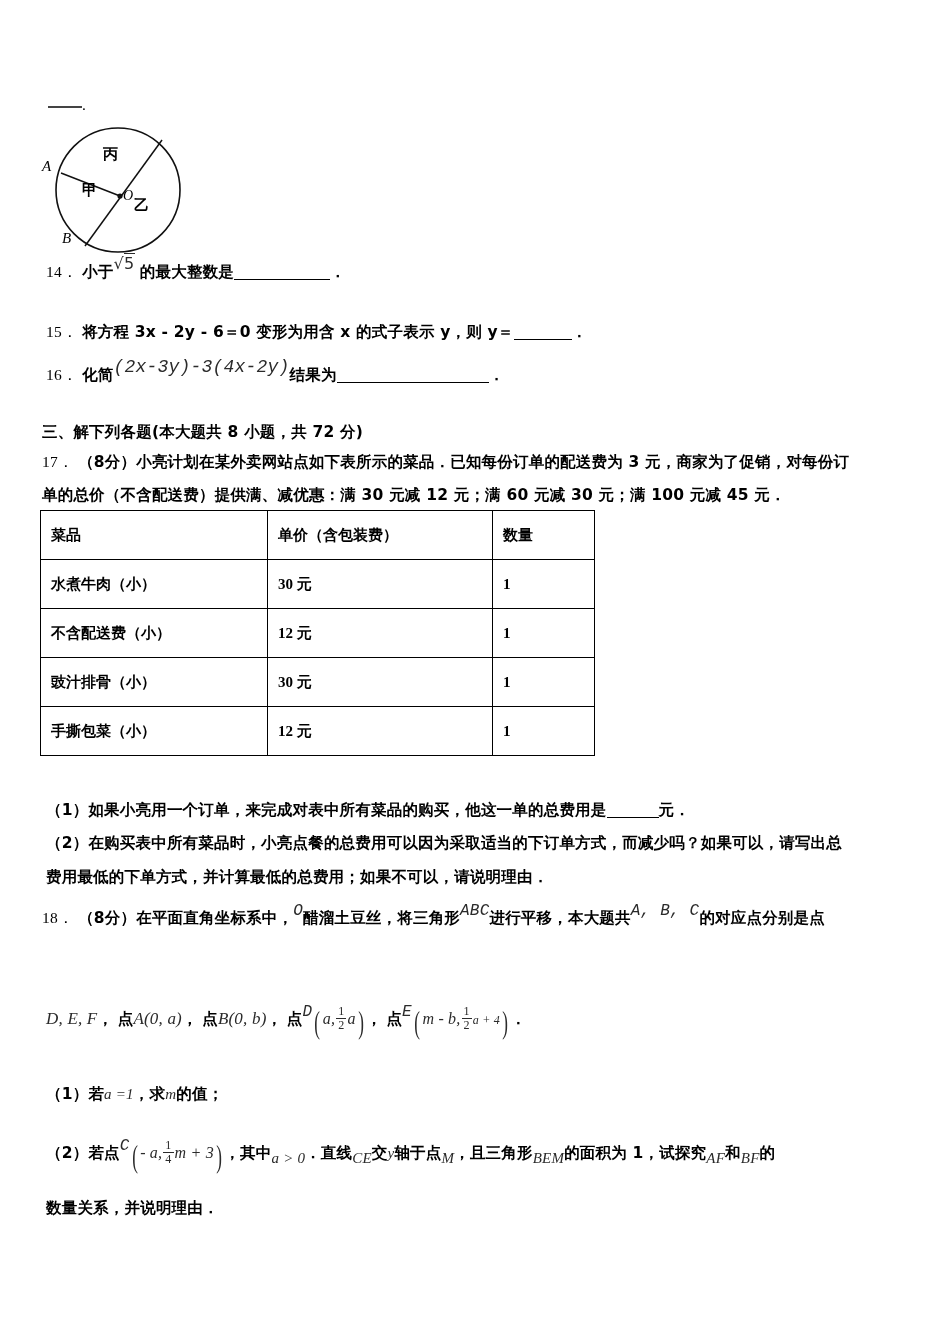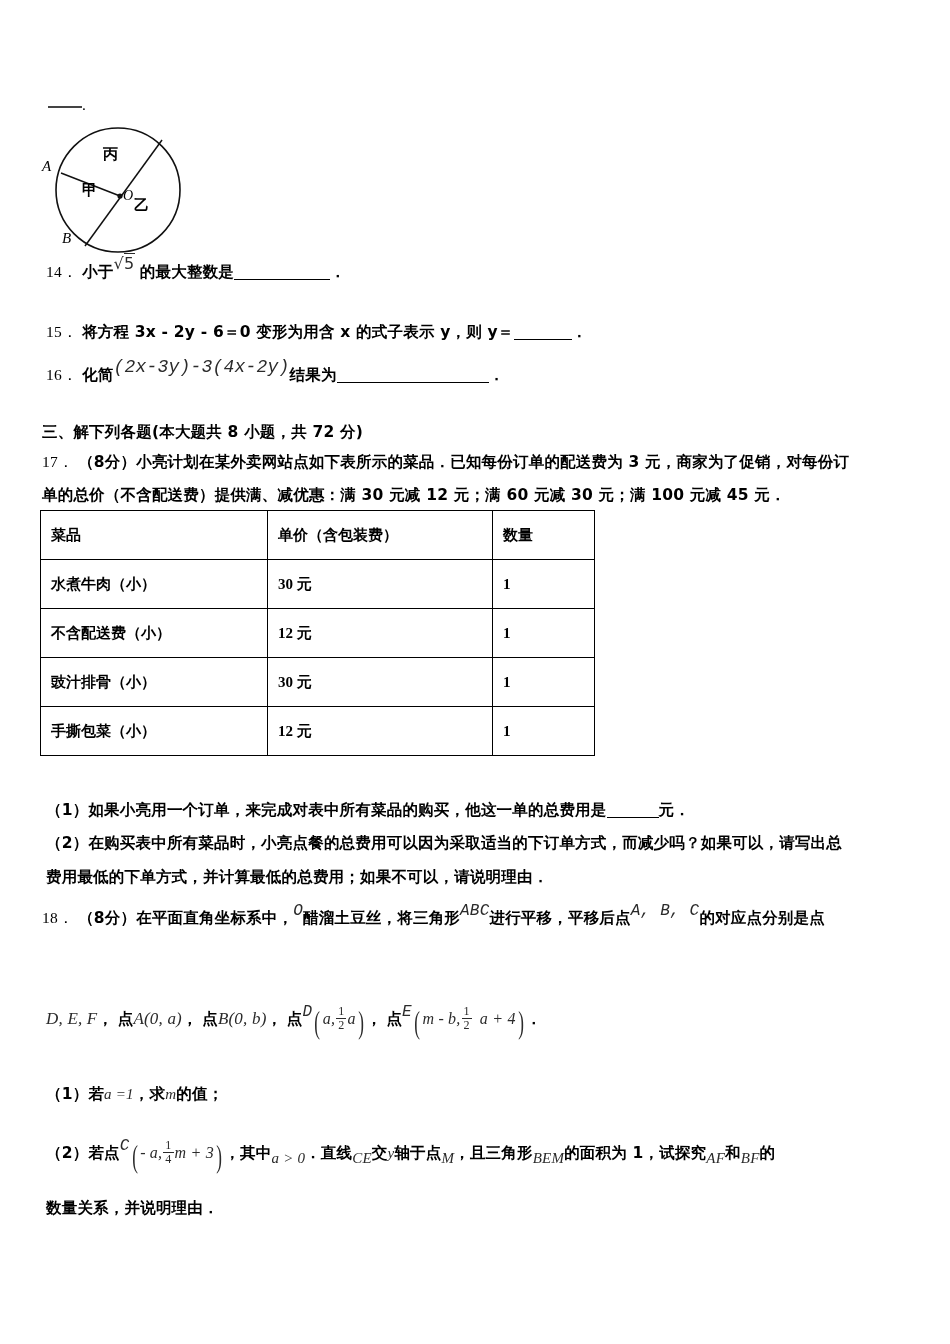"进行平移，平移后点" span.cjk { text: 平移后点 -> 本大题共 }
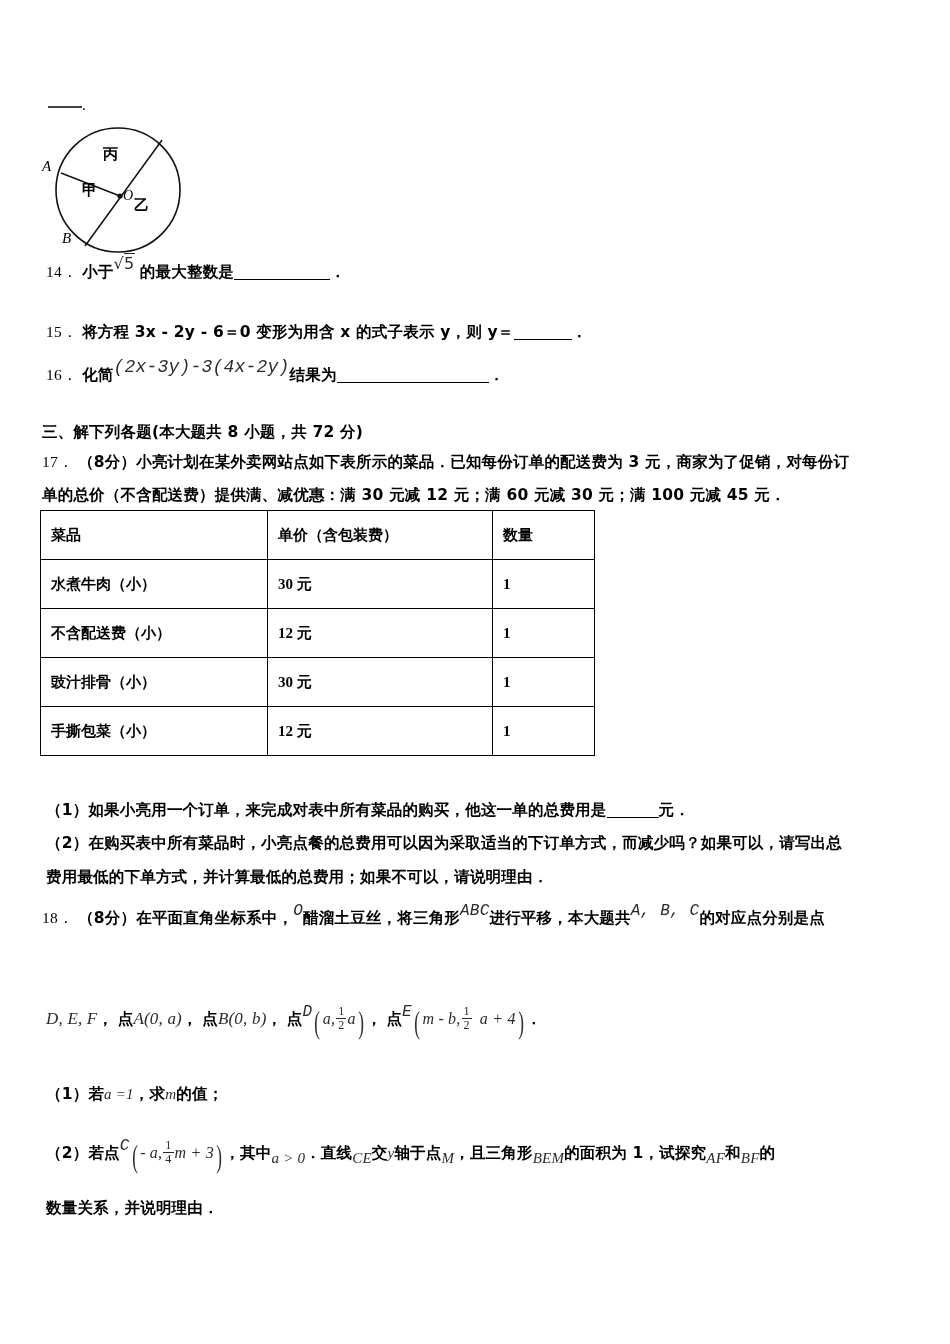"a + 4" span.mathi { font-size: 16px -> 12px; margin-left: 7px -> none }
